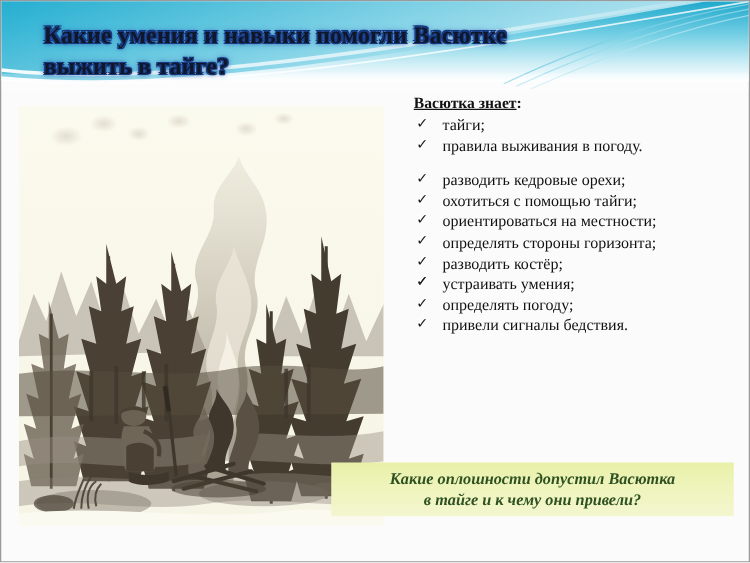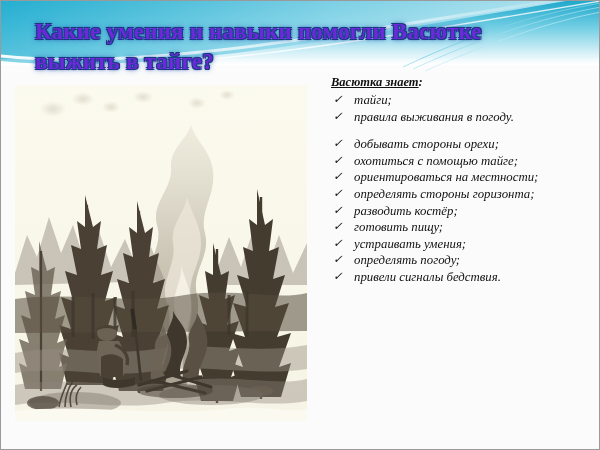"Какие умения и навыки помогли" .title { color: #6d28d9 -> #0f172a; font-size: 23px -> 19px }
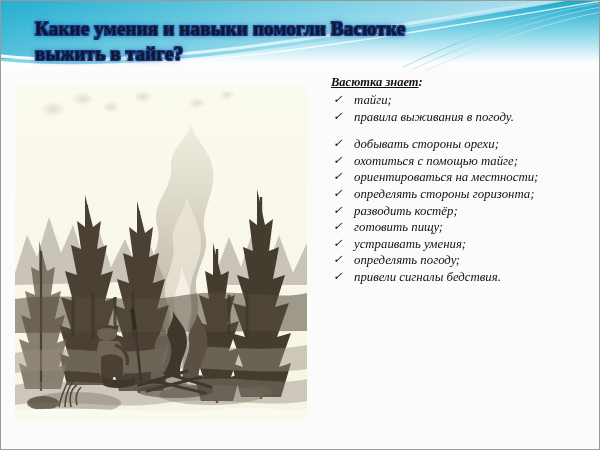"Васютка знает:" .col { font-style: italic -> none }
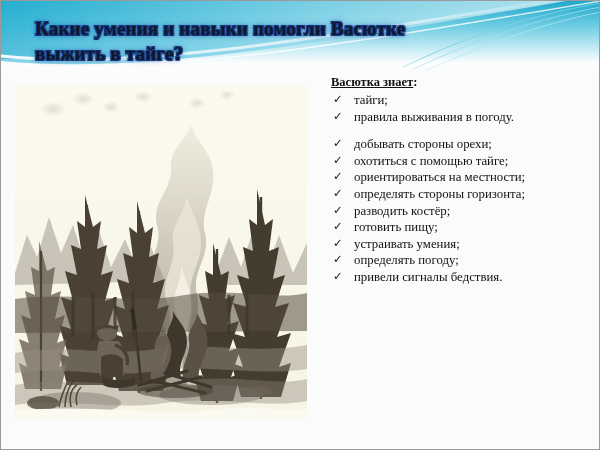"добывать стороны орехи;" span { text: добывать стороны -> разводить кедровые }
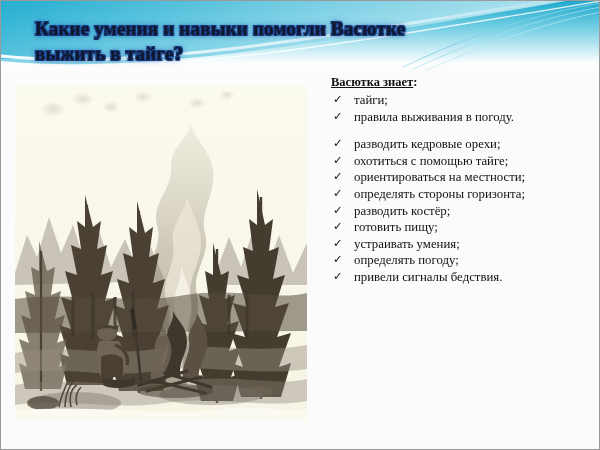"охотиться с помощью тайге;" span { text: тайге -> тайги }
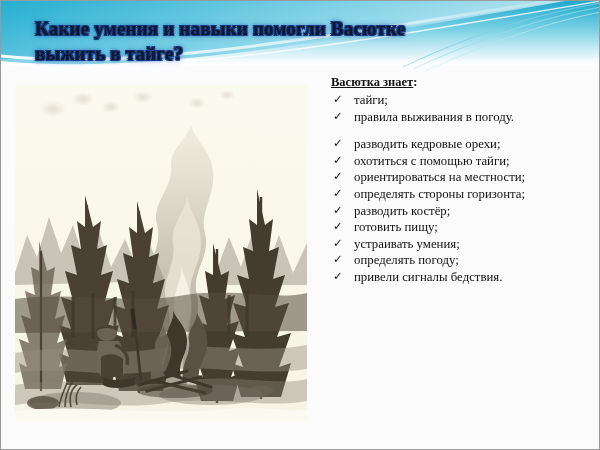"готовить пищу;" span { html: <span>готовить пищу;</span> -> none }
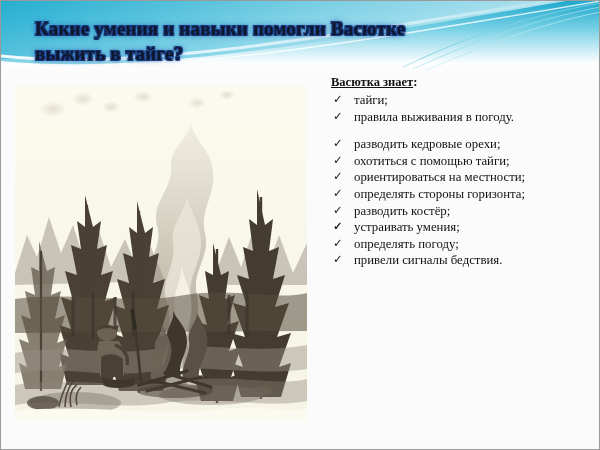"Какие оплошности допустил Васютка" div.qbox { html: none -> <div> <span>Какие оплошности допустил Васютка</span> <span>в тайге и к чему они привели?</span> </div> }
